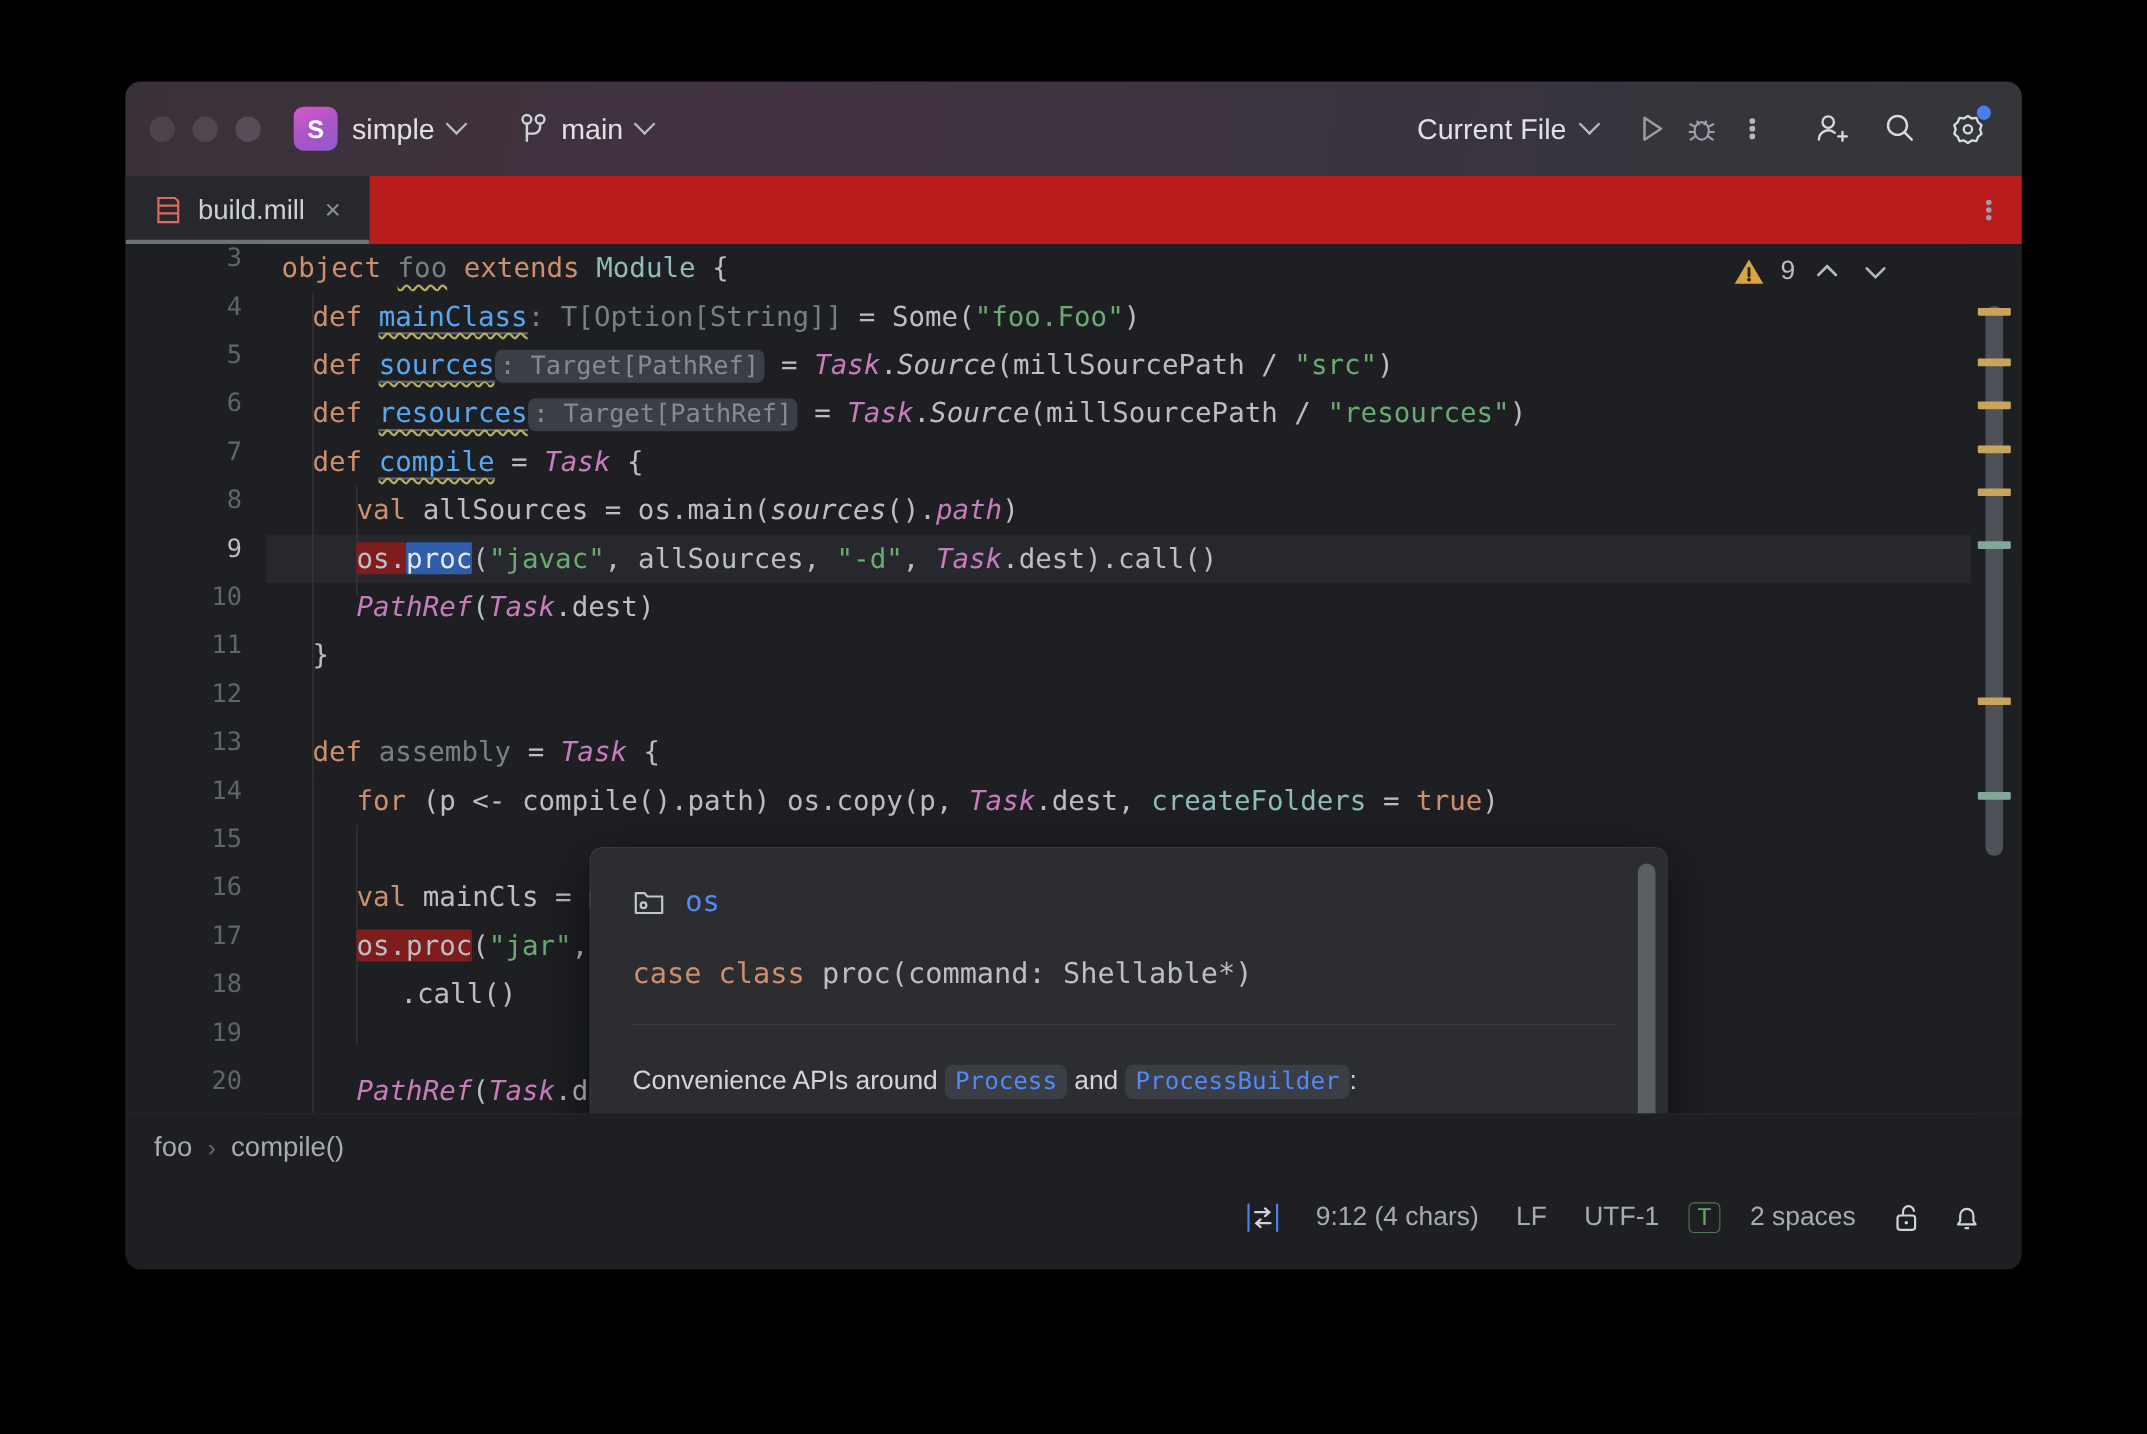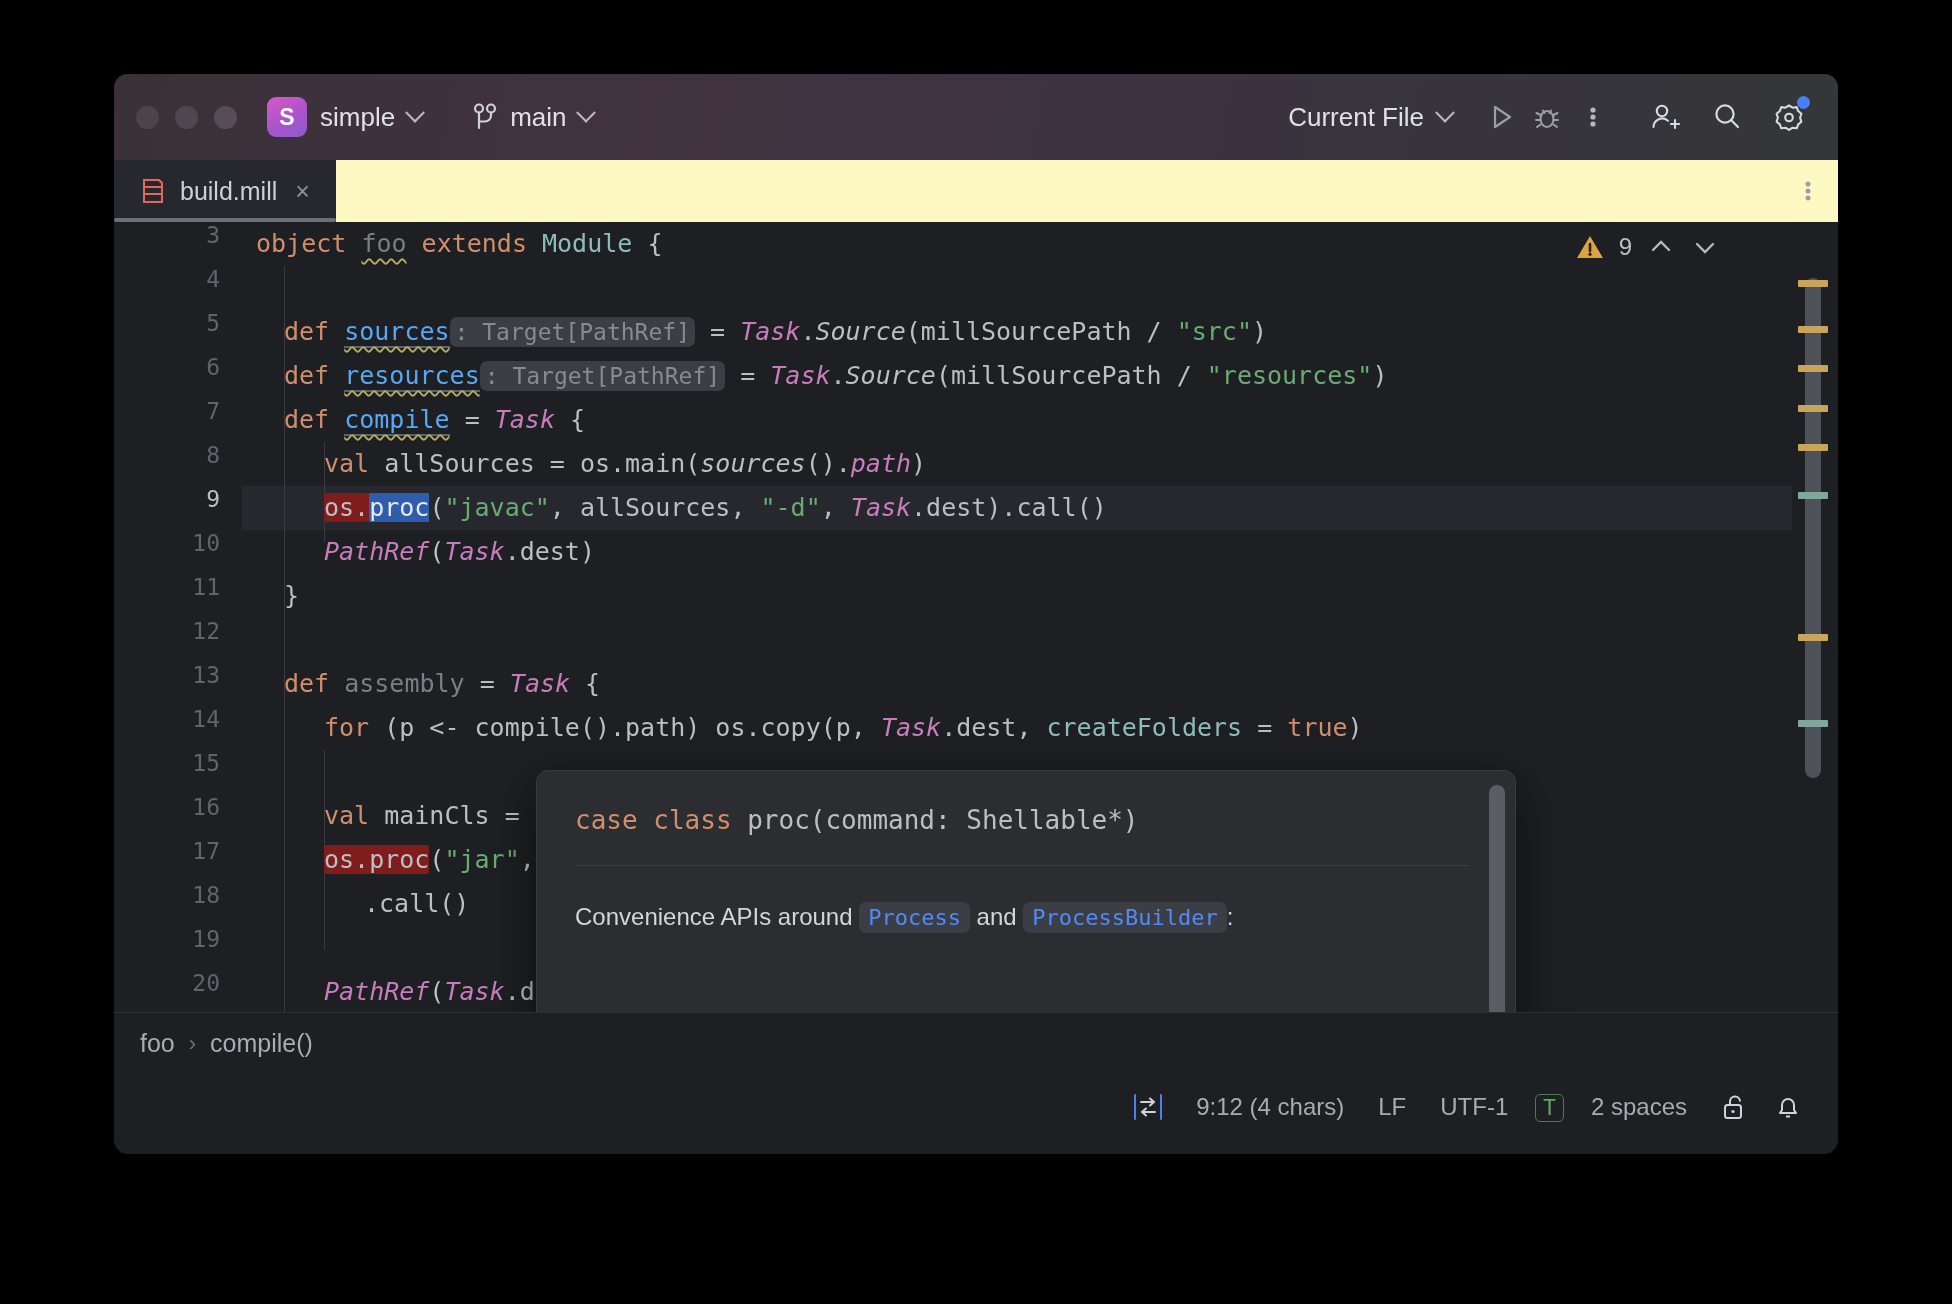"build.mill" .tabbar { background: #fef9c3 -> #b91c1c }
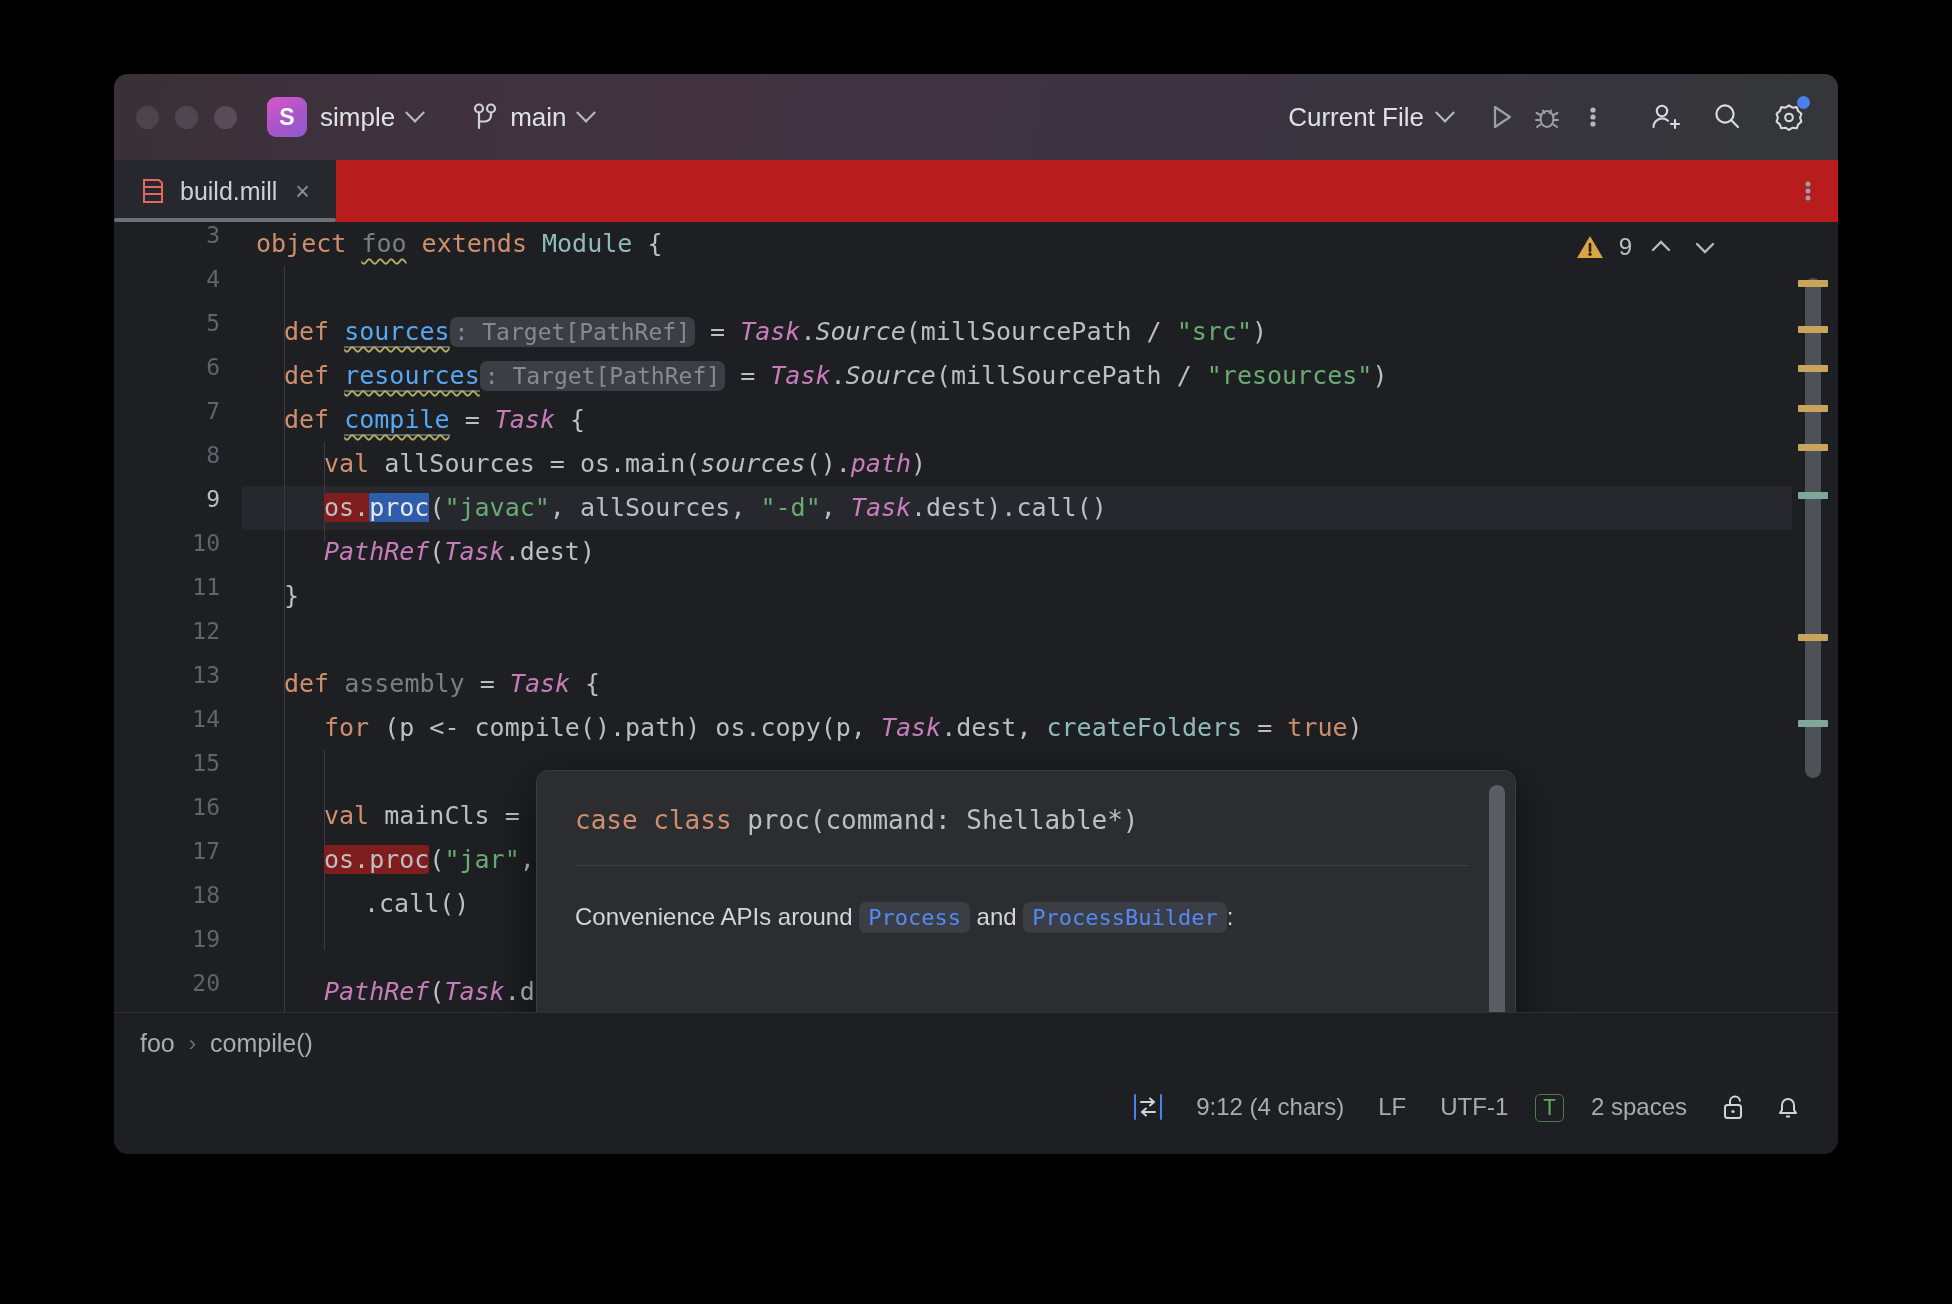"def mainClass: T[Option[String]] =" div.cline { html: none -> <div><span>def</span> <span>mainClass</span><span>: T[Option[String]]</span> <span>= Some(</span><span>"foo.Foo"</span><span>)</span></div> }
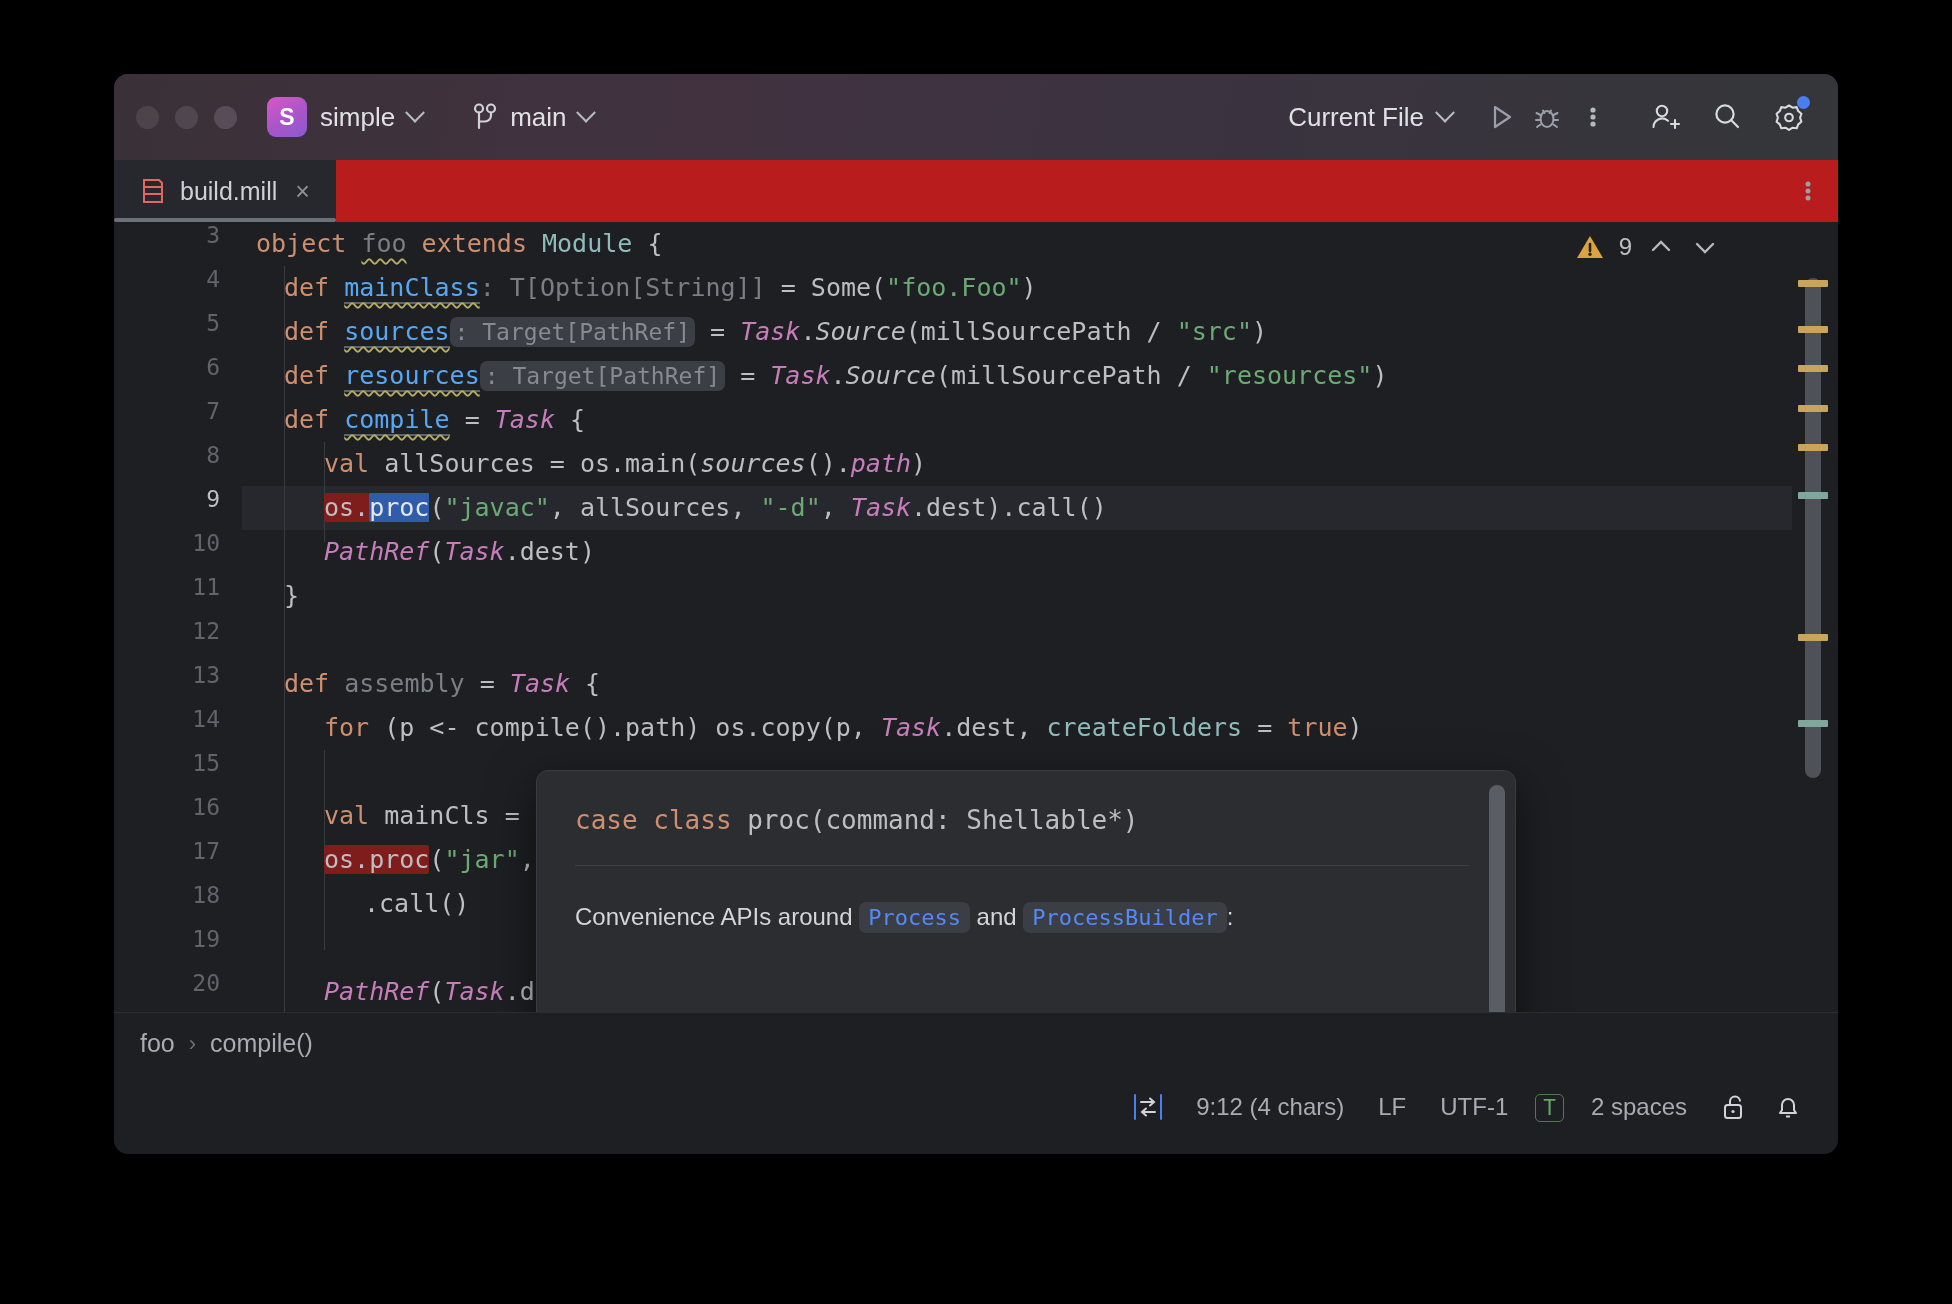"os" div.pop-head { html: none -> <div> <span> <svg> <path></path> <circle></circle> </svg> </span> <span>os</span> </div> }
